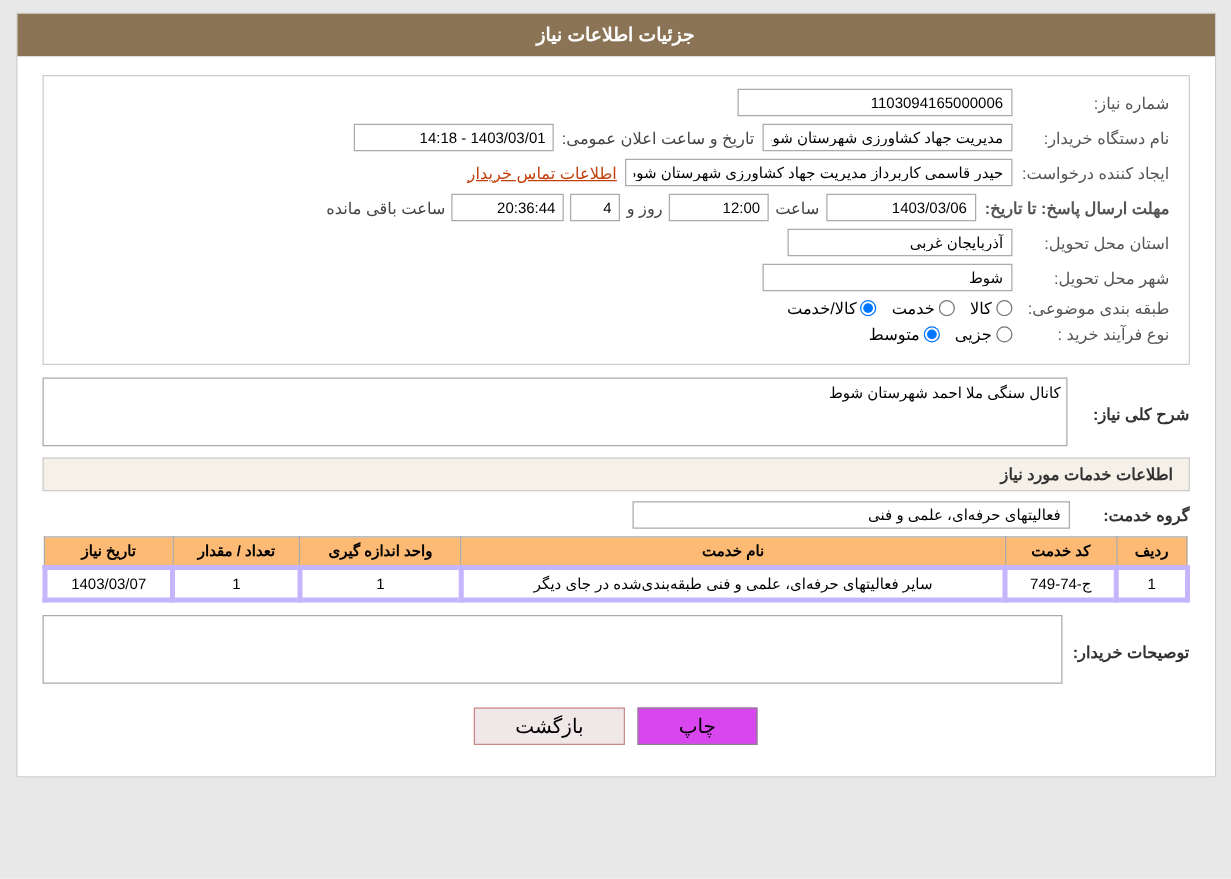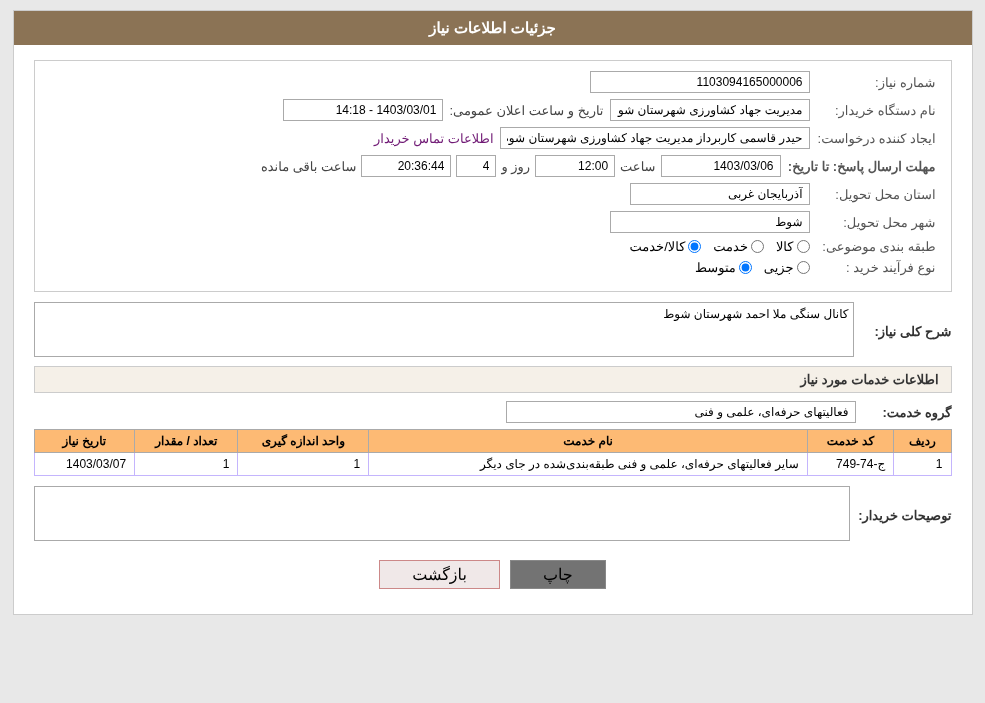"اطلاعات تماس خریدار" .link-blue { color: #701a75 -> #c2410c; text-decoration: none -> underline }
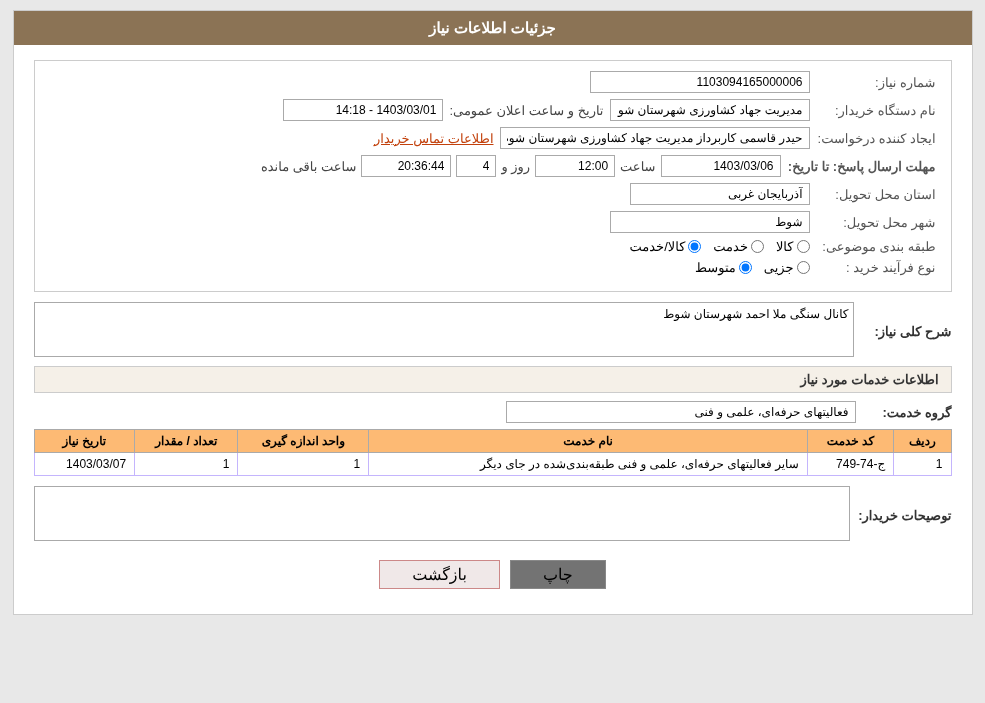"1403/03/07" .service-table td { border: 1px solid #c4b5fd -> 4px solid #c4b5fd; text-align: right -> center }
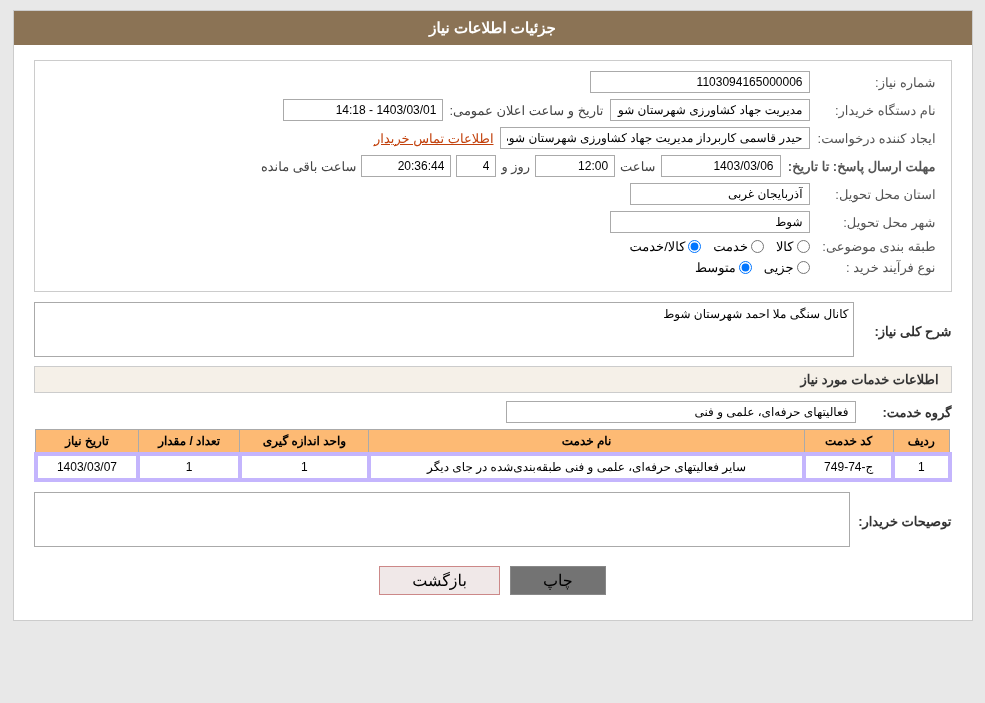"چاپ" .btn-print { background: #737373 -> #d946ef }
